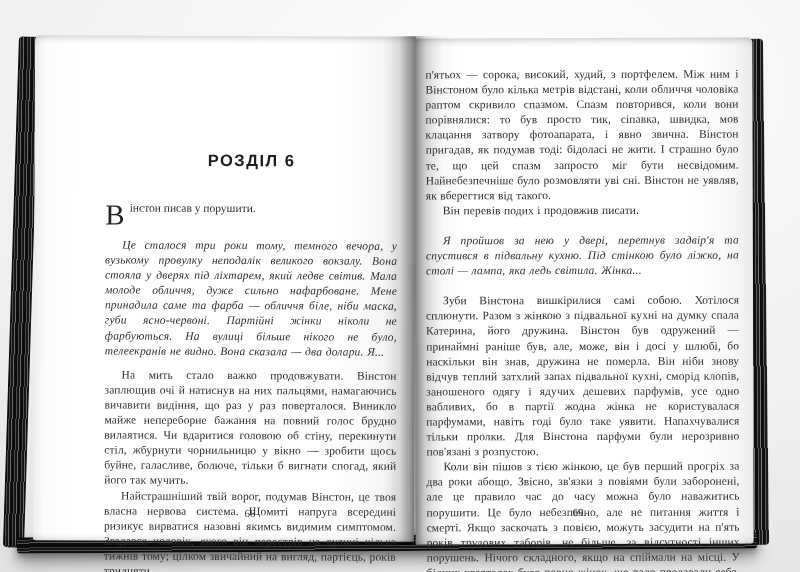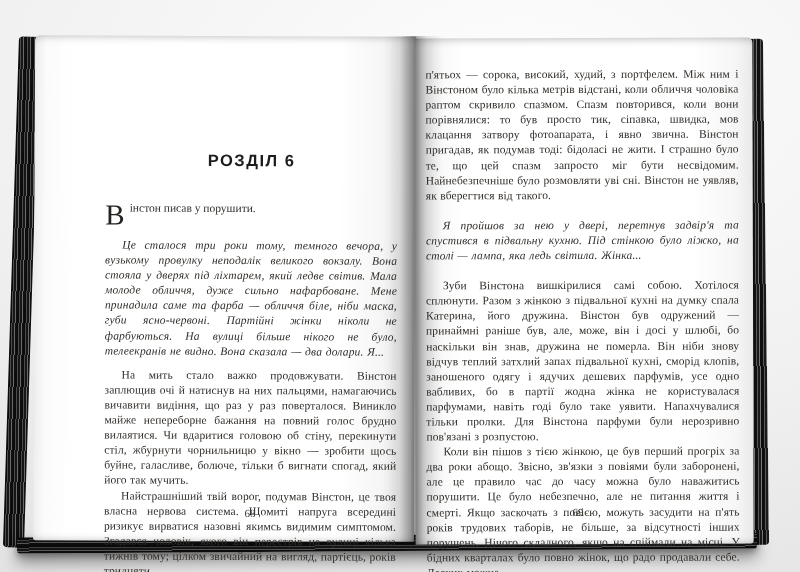"Він перевів подих і продовжив" p.para { html: none -> <p>Він перевів подих і продовжив писати.</p> }
